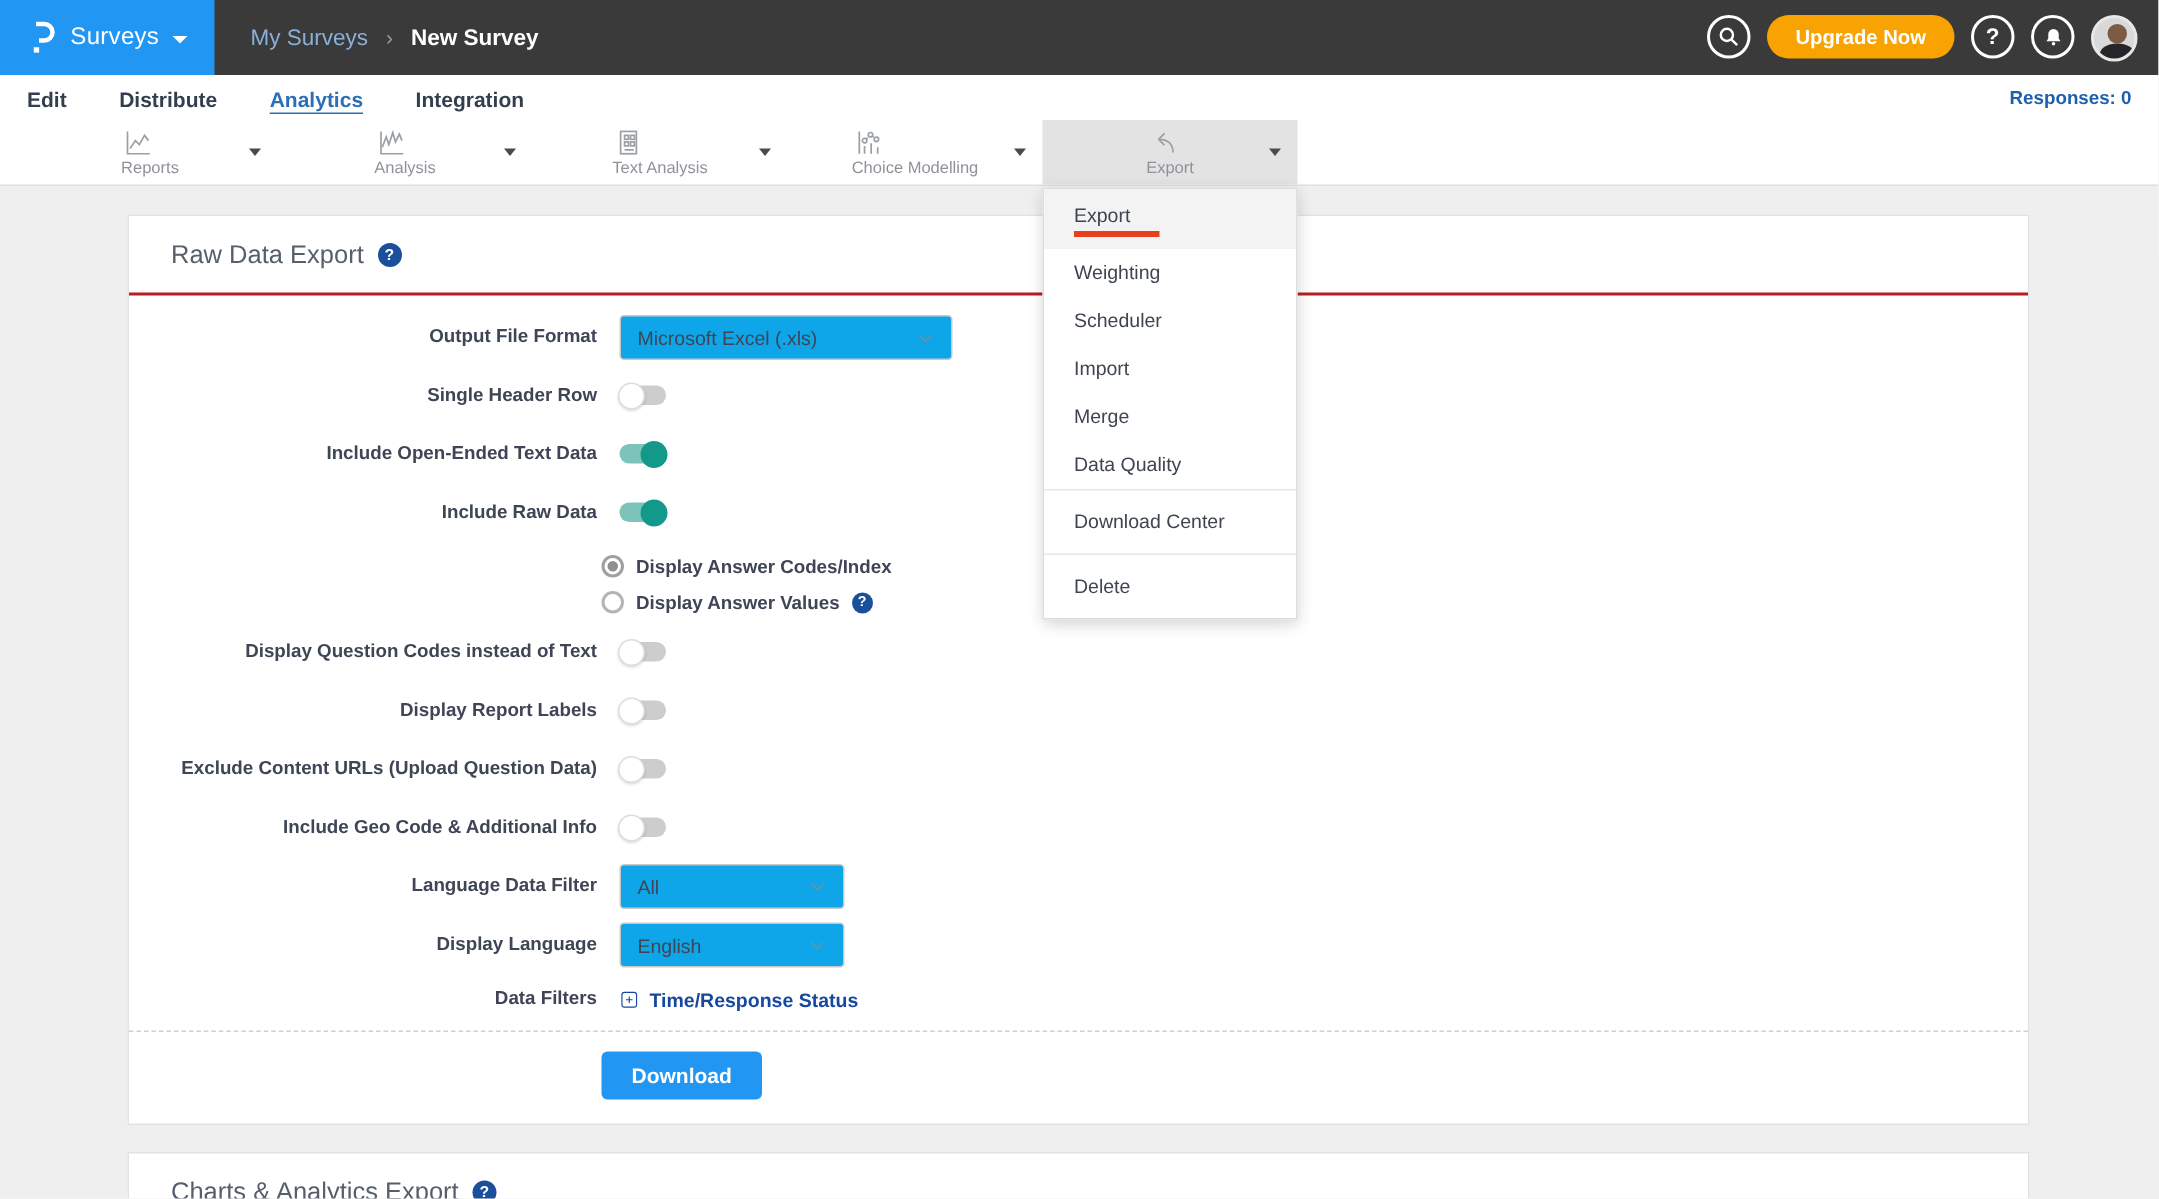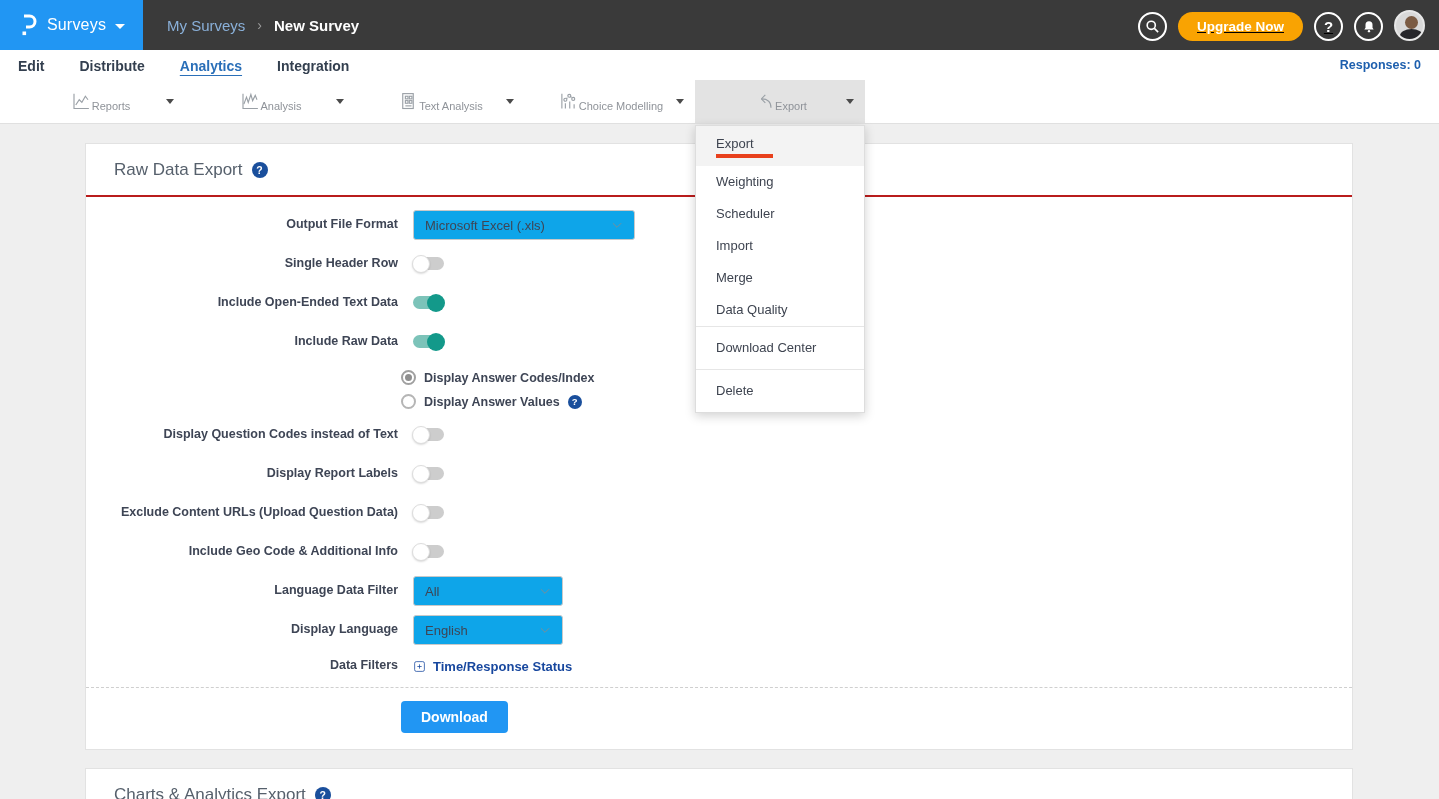"Upgrade Now" .topbar-right { align-items: flex-end -> flex-start; text-decoration: underline -> none }
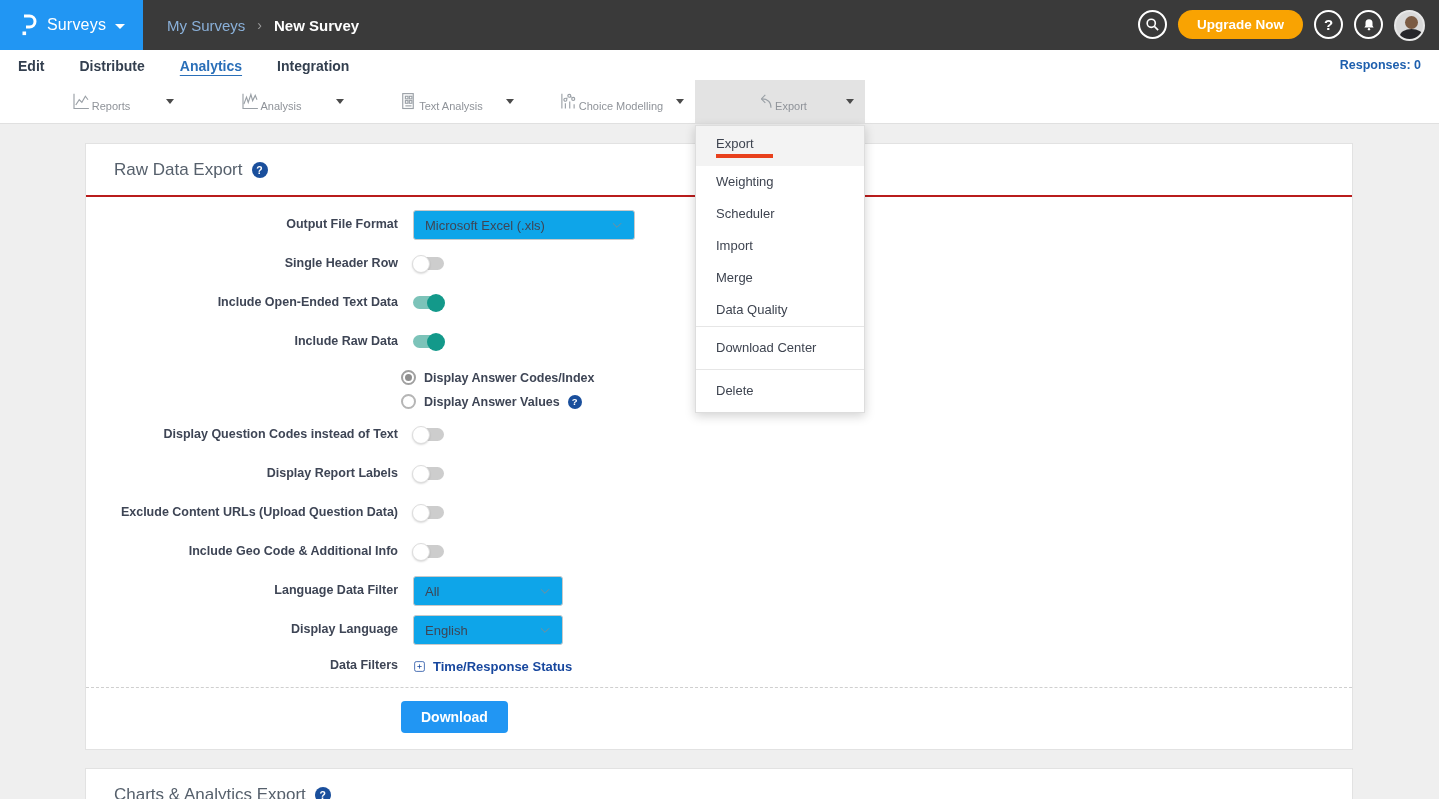"Reports" .tool-item { align-items: flex-end -> flex-start; flex-direction: none -> column }
